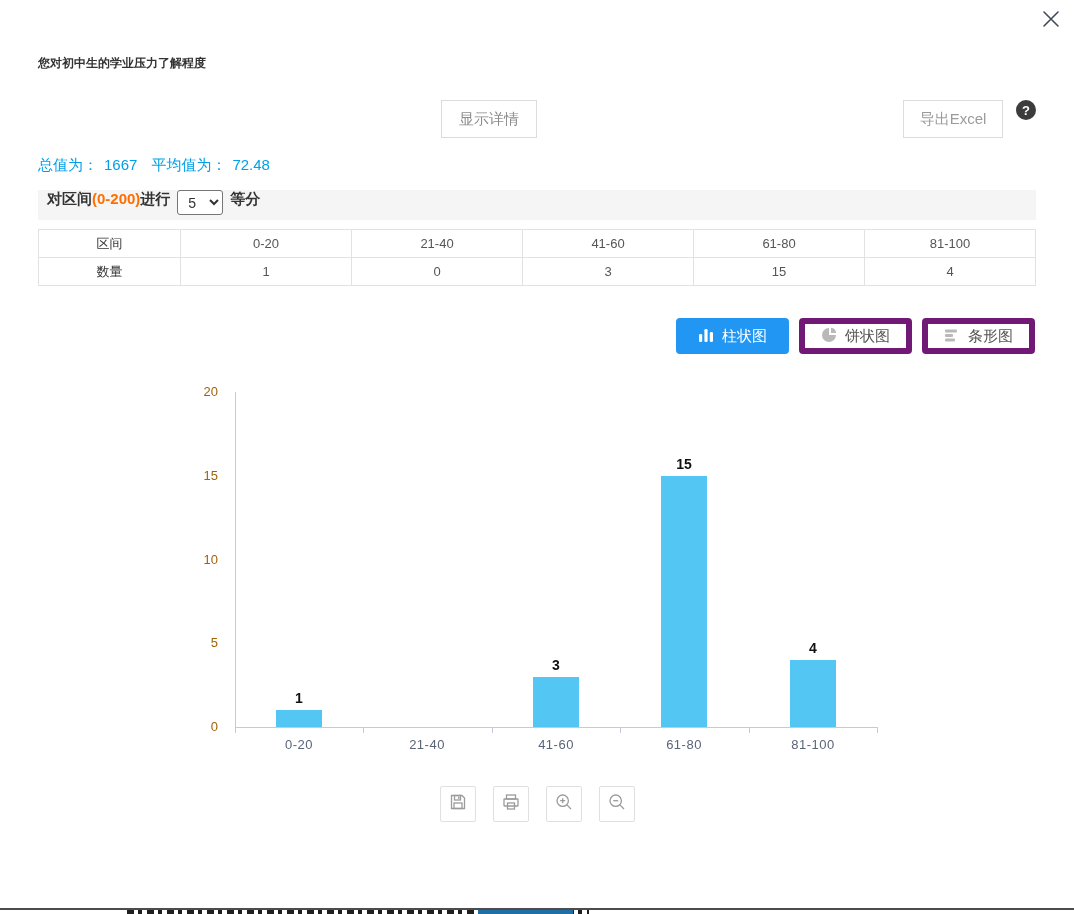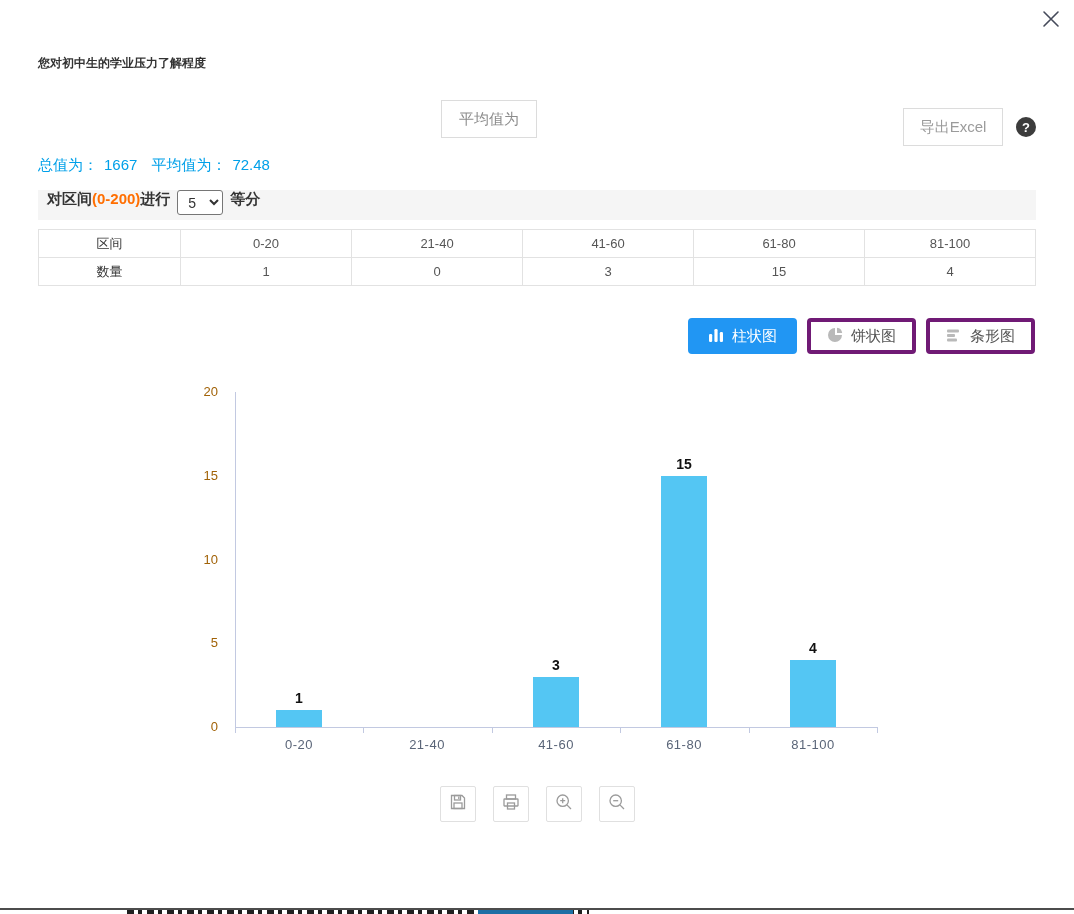"平均值为" button.btn { text: 平均值为 -> 显示详情 }
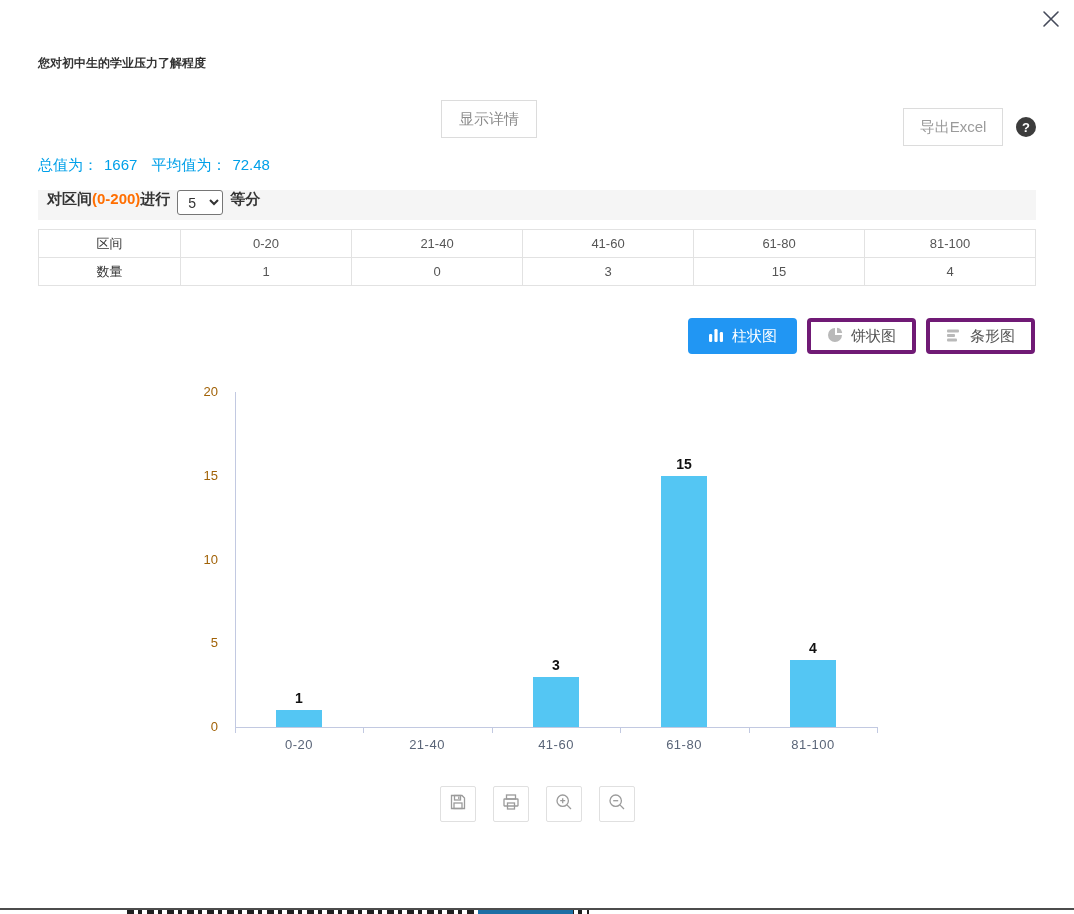"导出Excel" .export-group { align-items: center -> flex-start; top: 8px -> 0 }
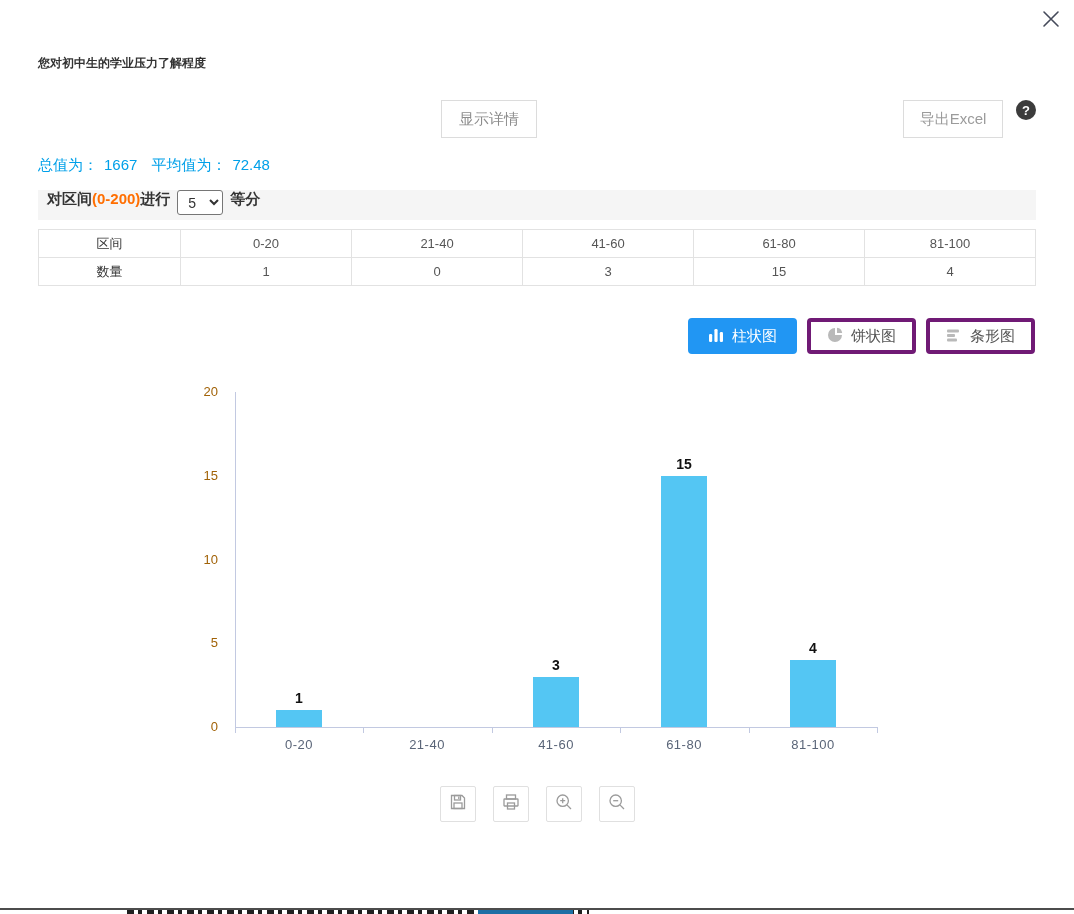"柱状图" .tab-btn { border: 4px solid #701a75 -> 6px solid #701a75 }
